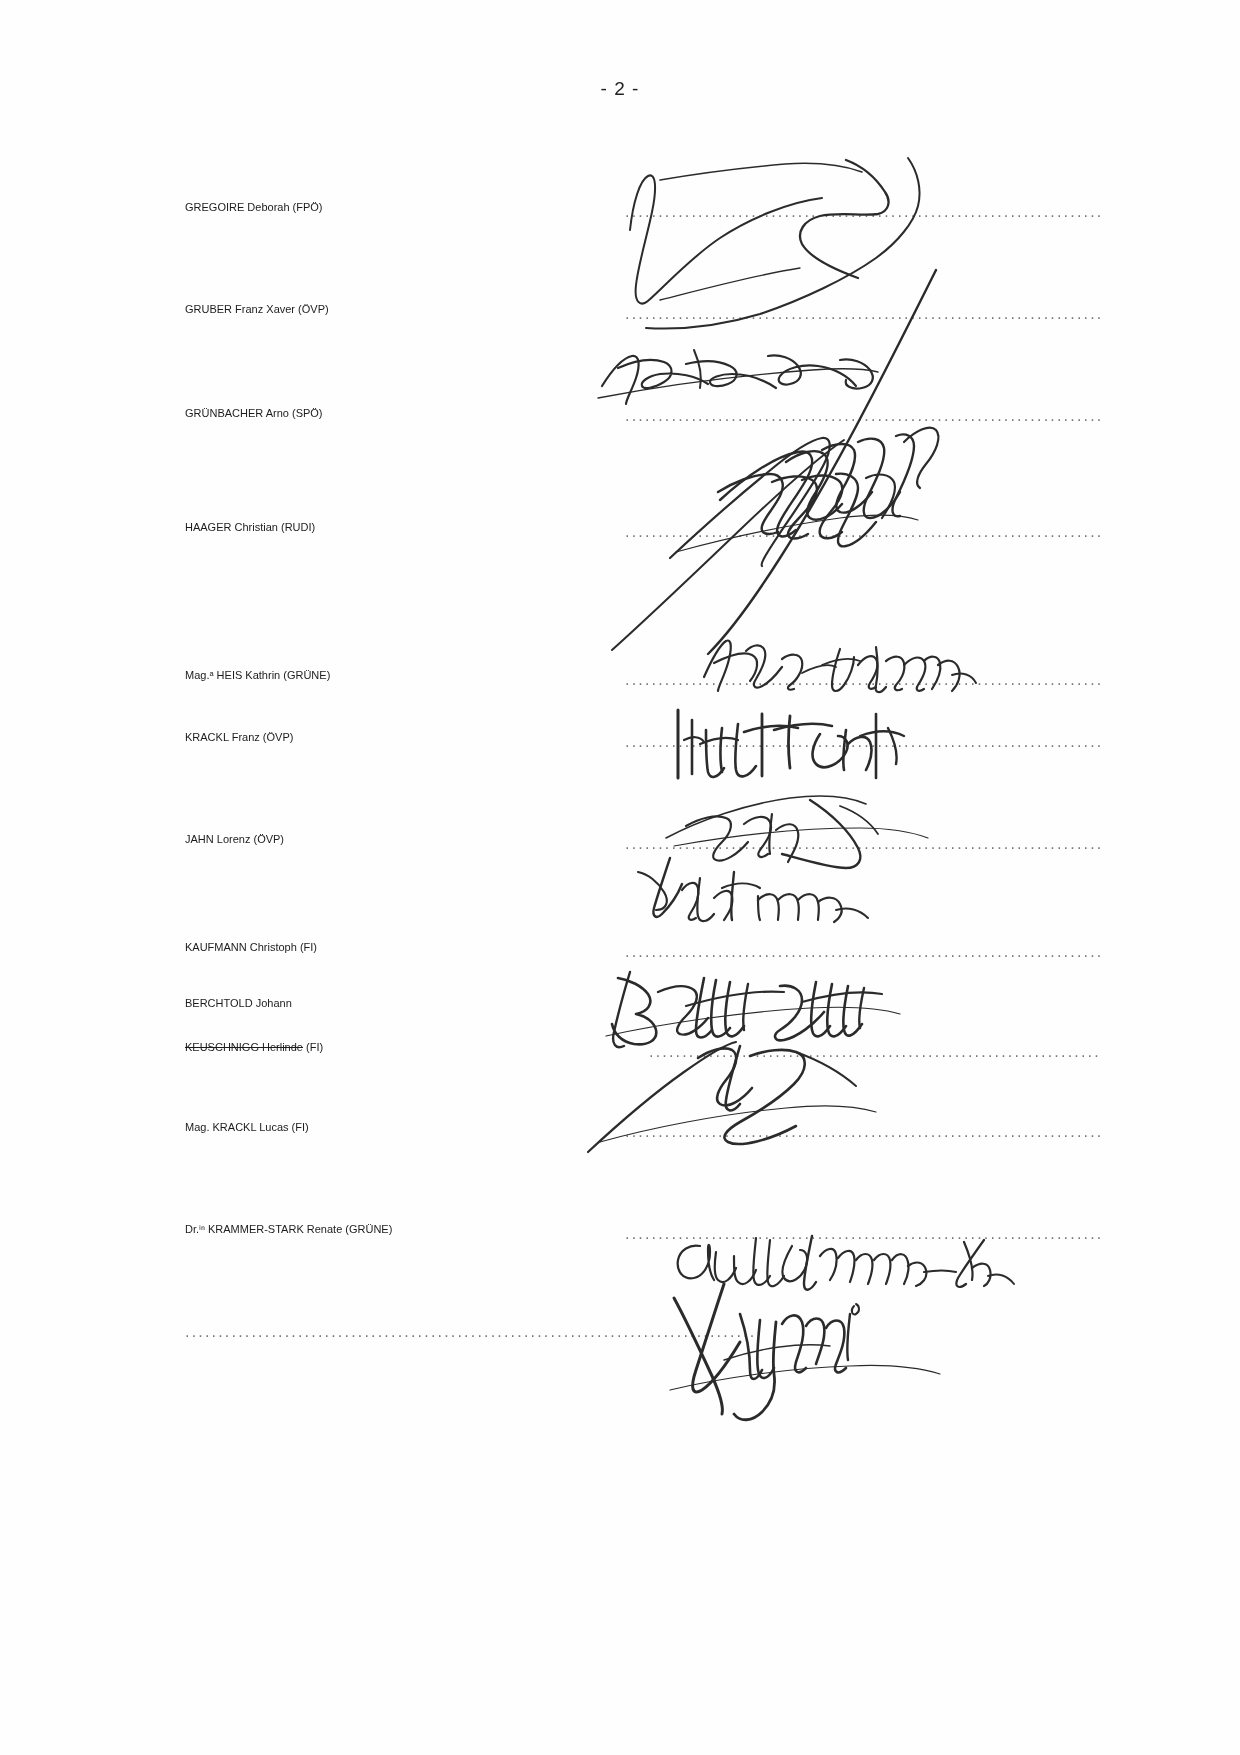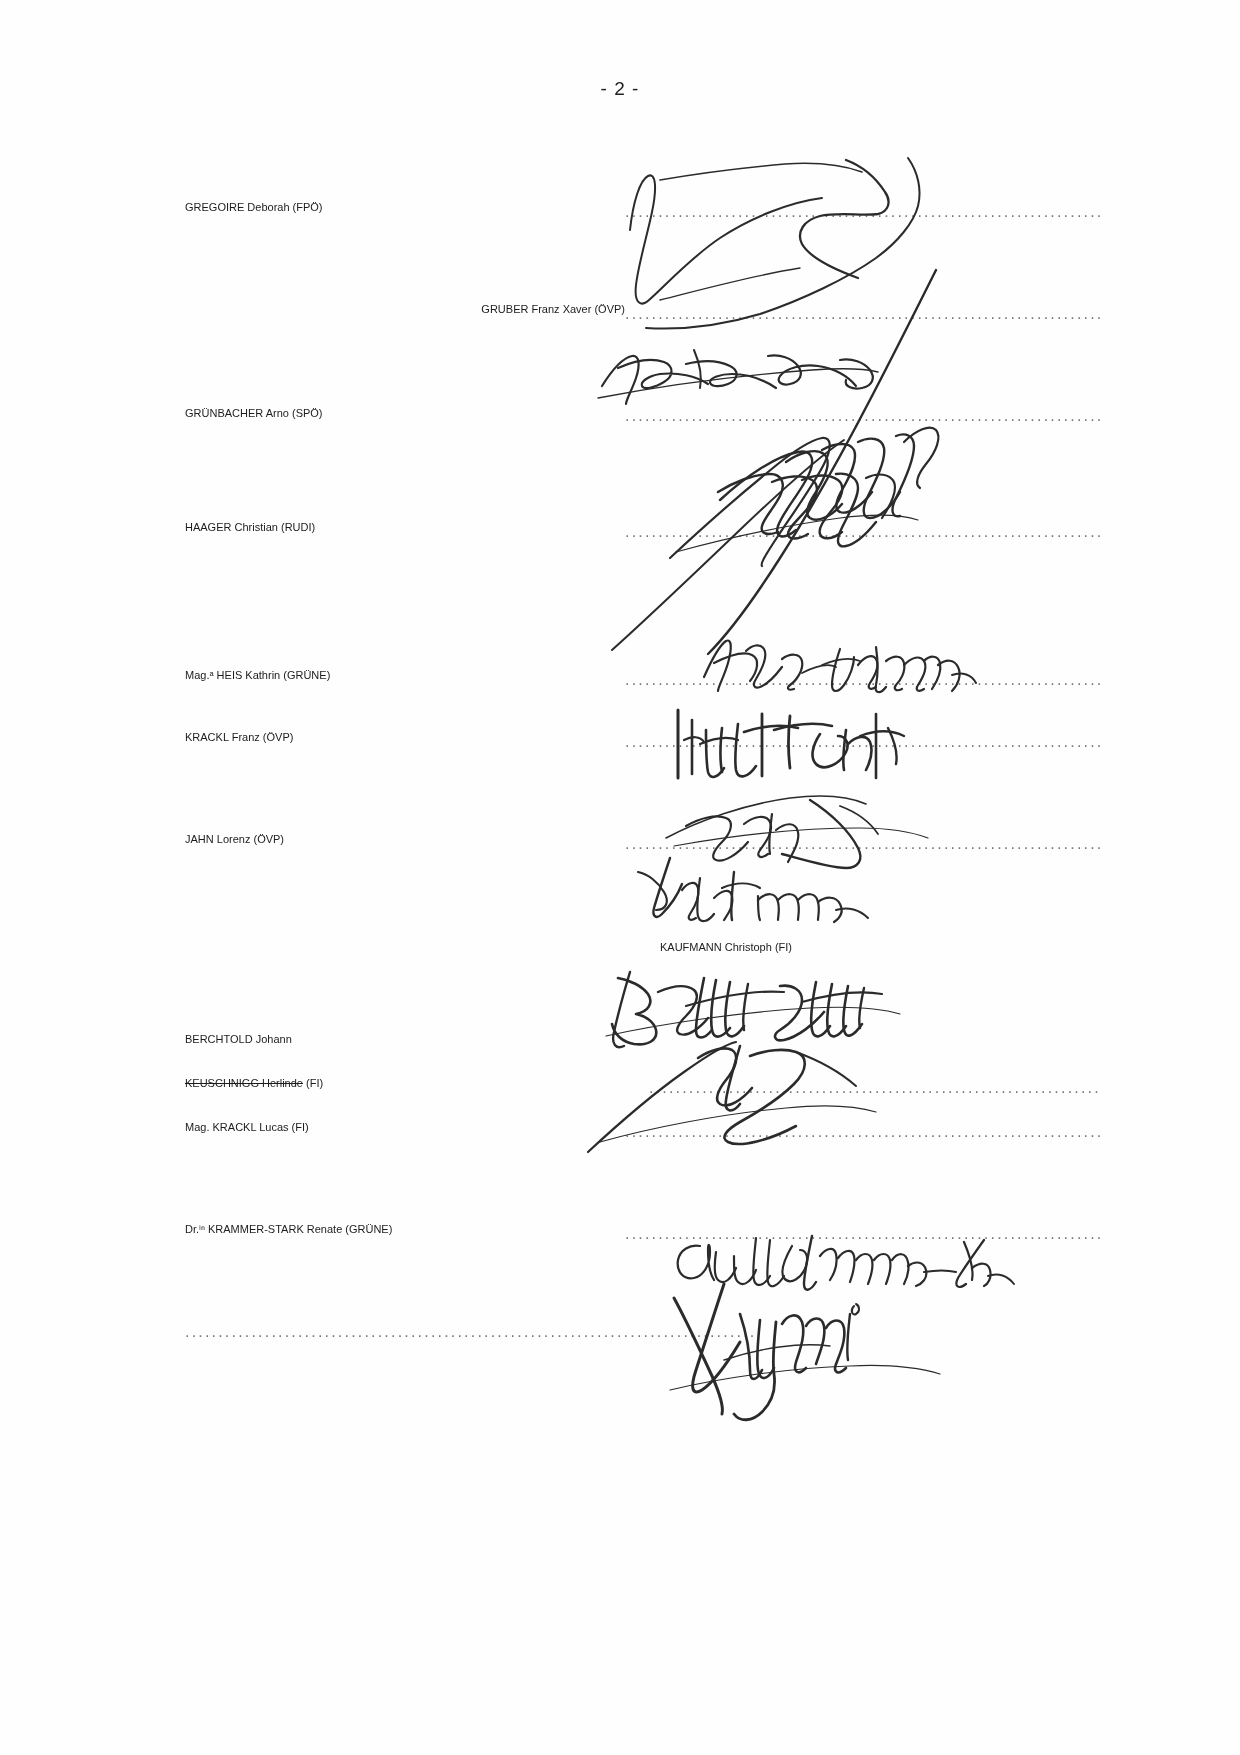"GRUBER Franz Xaver (ÖVP)" div.sig-row { text-align: right -> none }
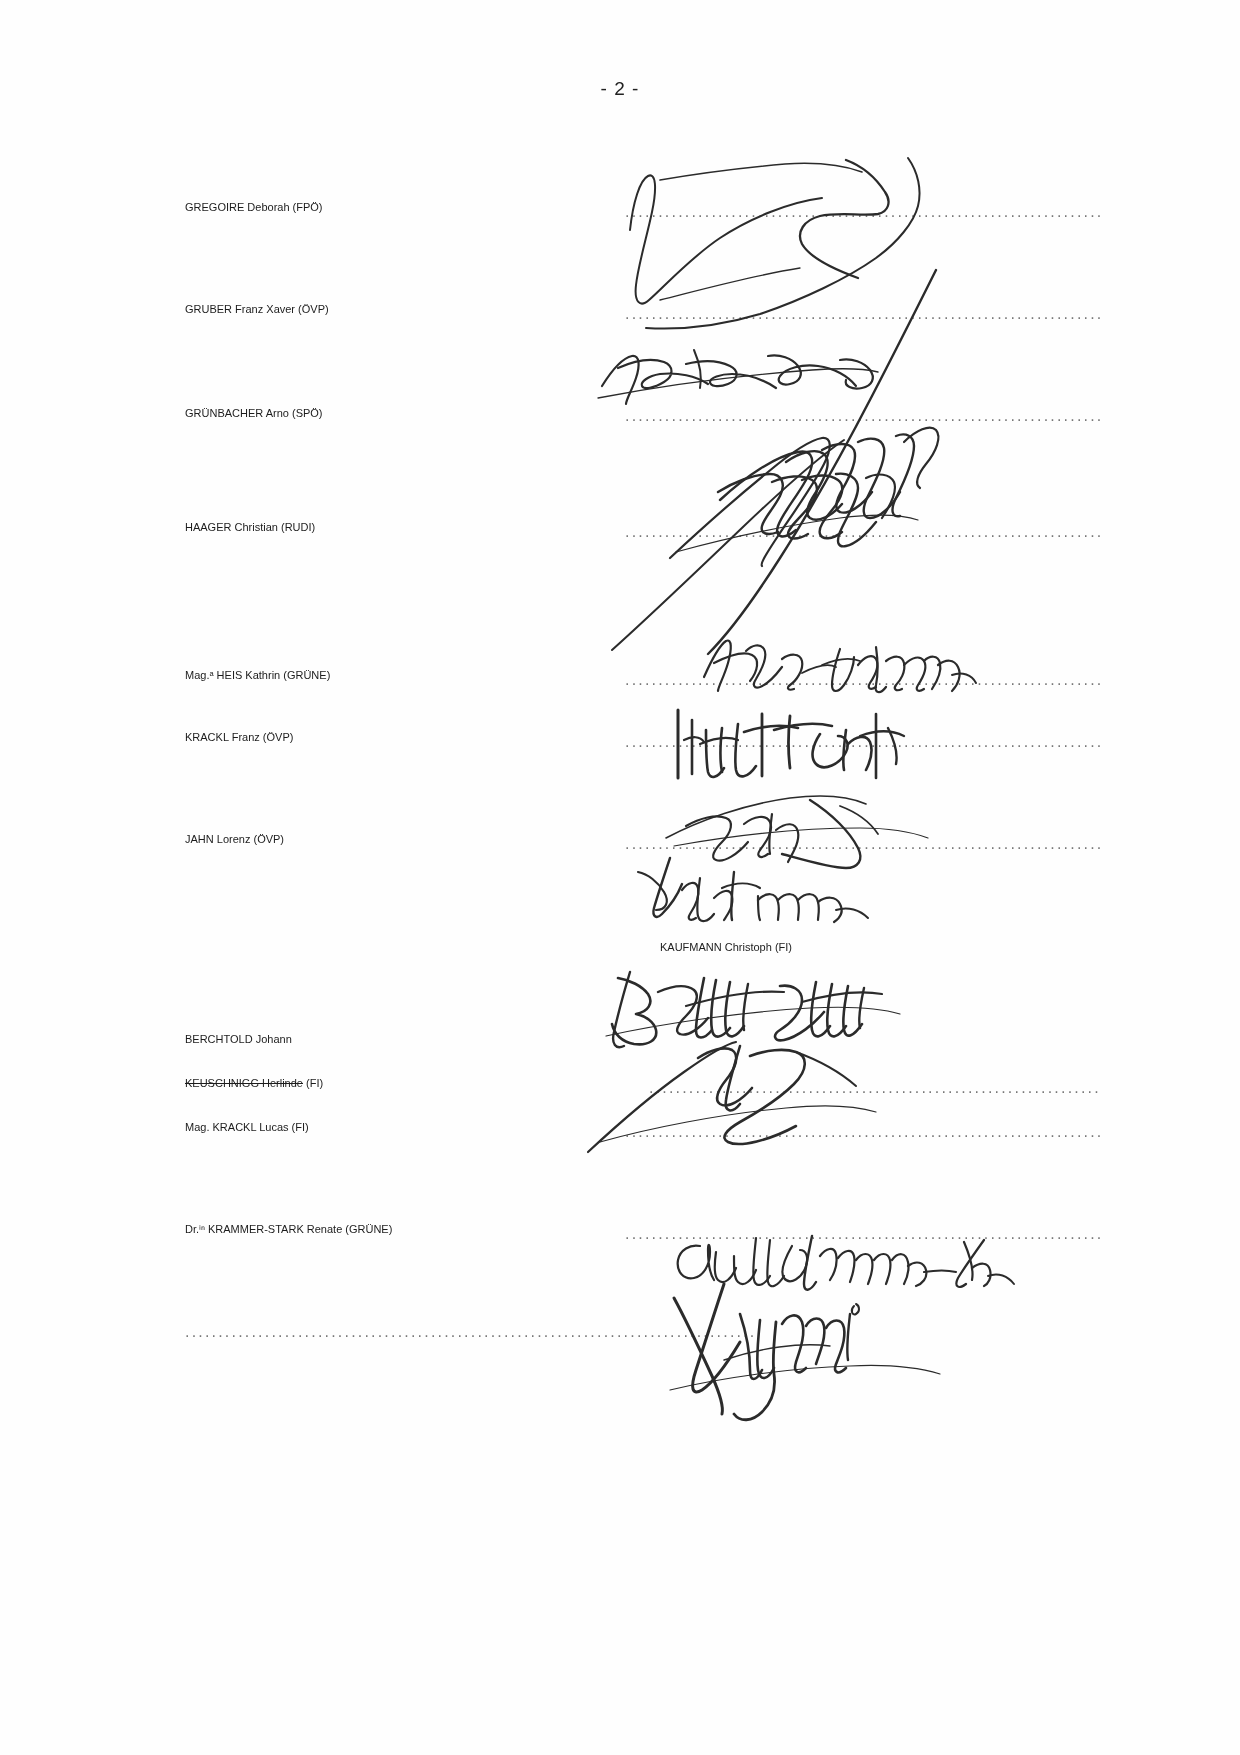"KAUFMANN Christoph (FI)" div.sig-row { flex-direction: column -> none }
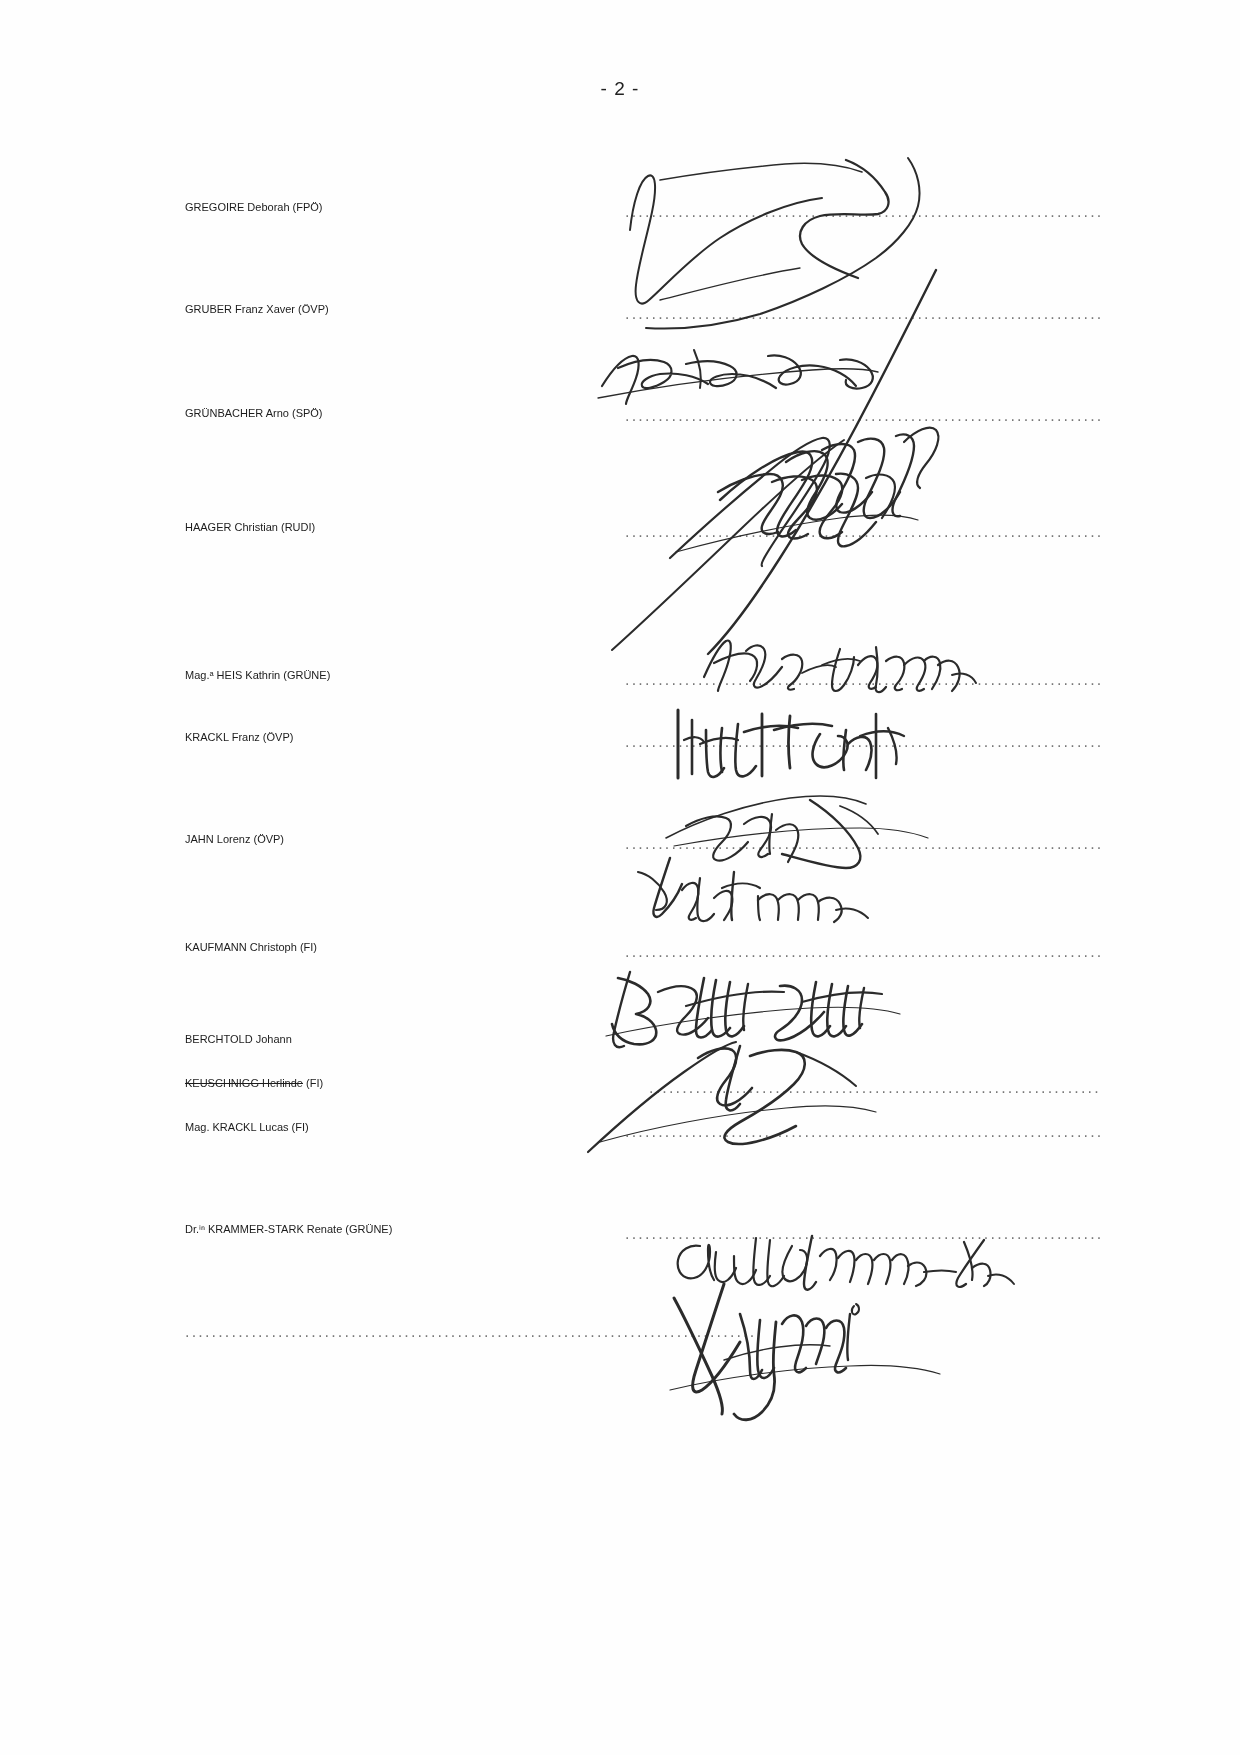"BERCHTOLD Johann" div.sig-row { top: 856px -> 820px }
